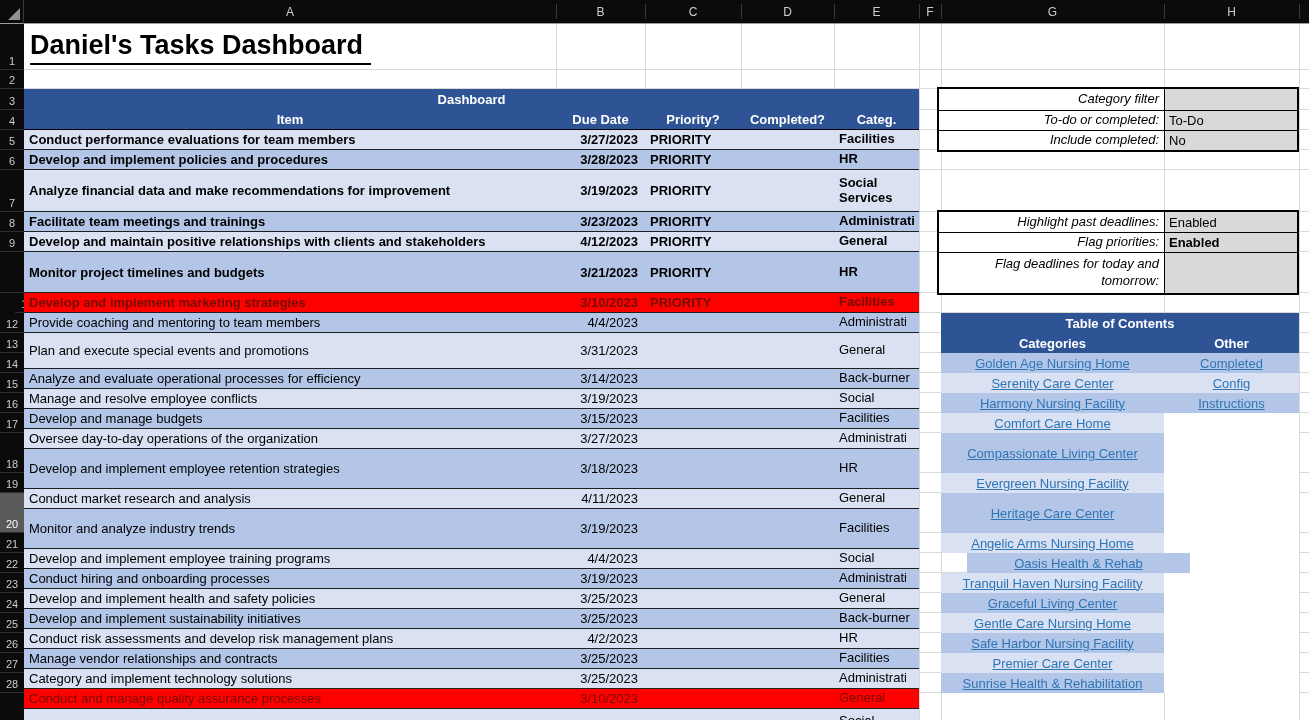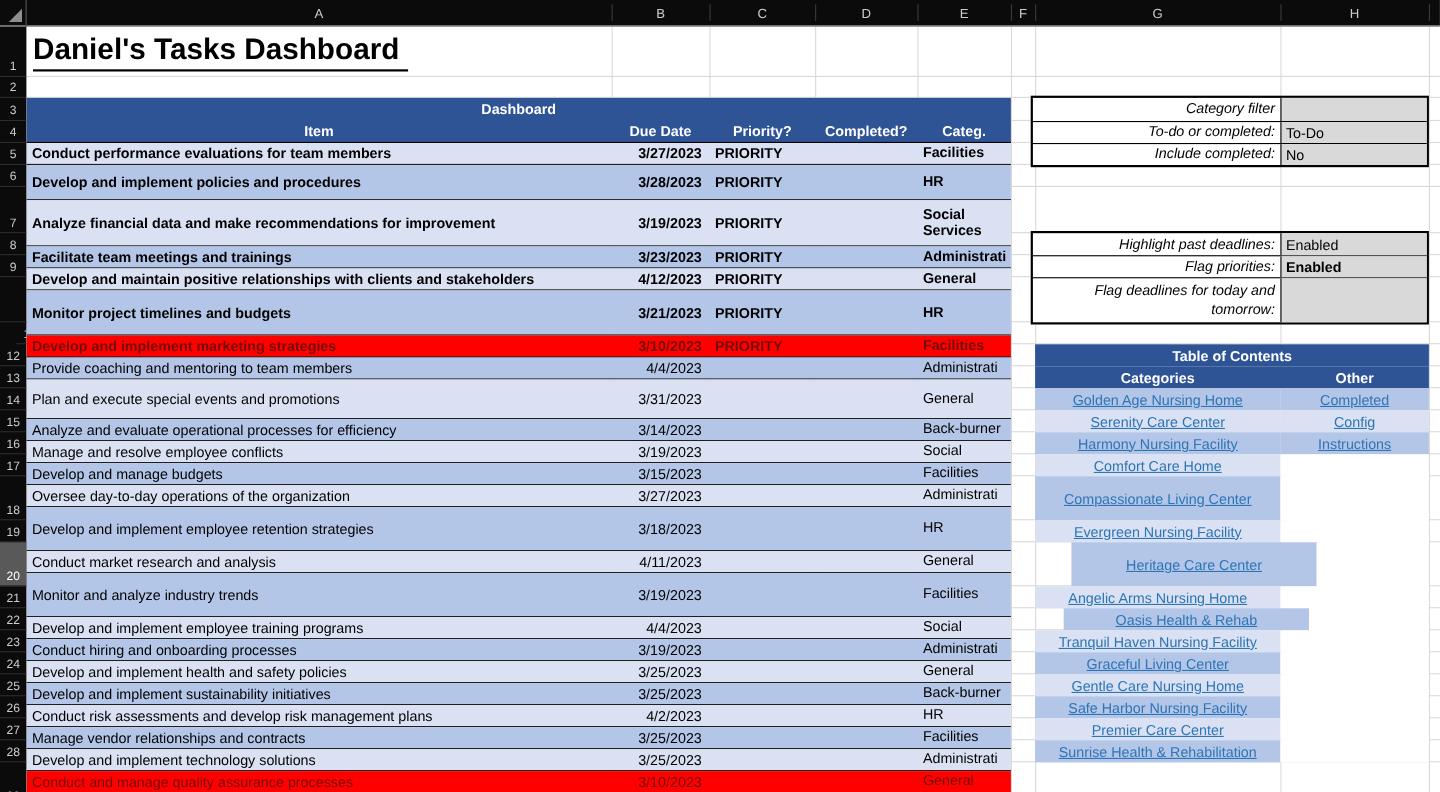"Develop and implement policies and" div.trow { height: 32px -> 20px }
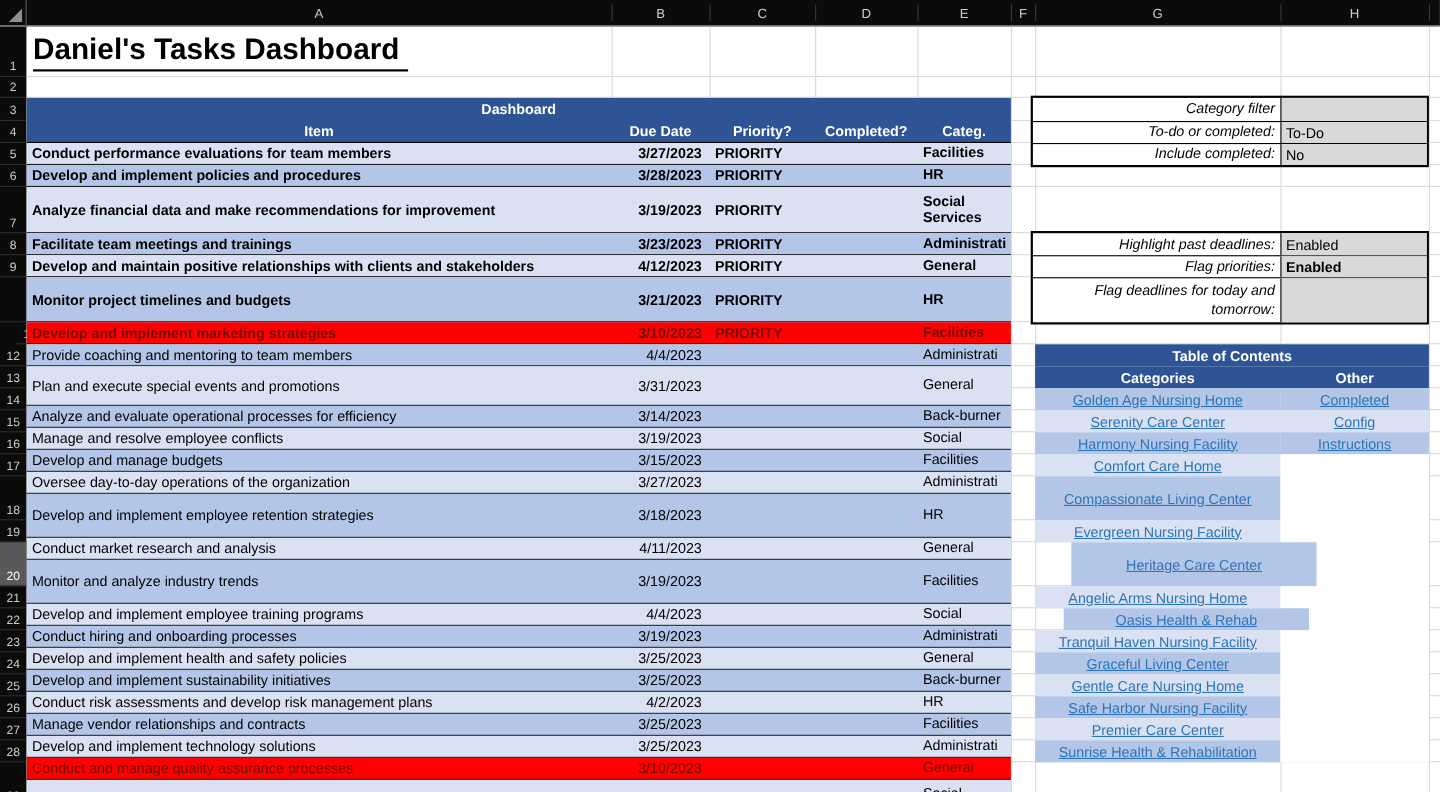"Heritage Care Center" div.tocrow { padding-left: 33px -> none }
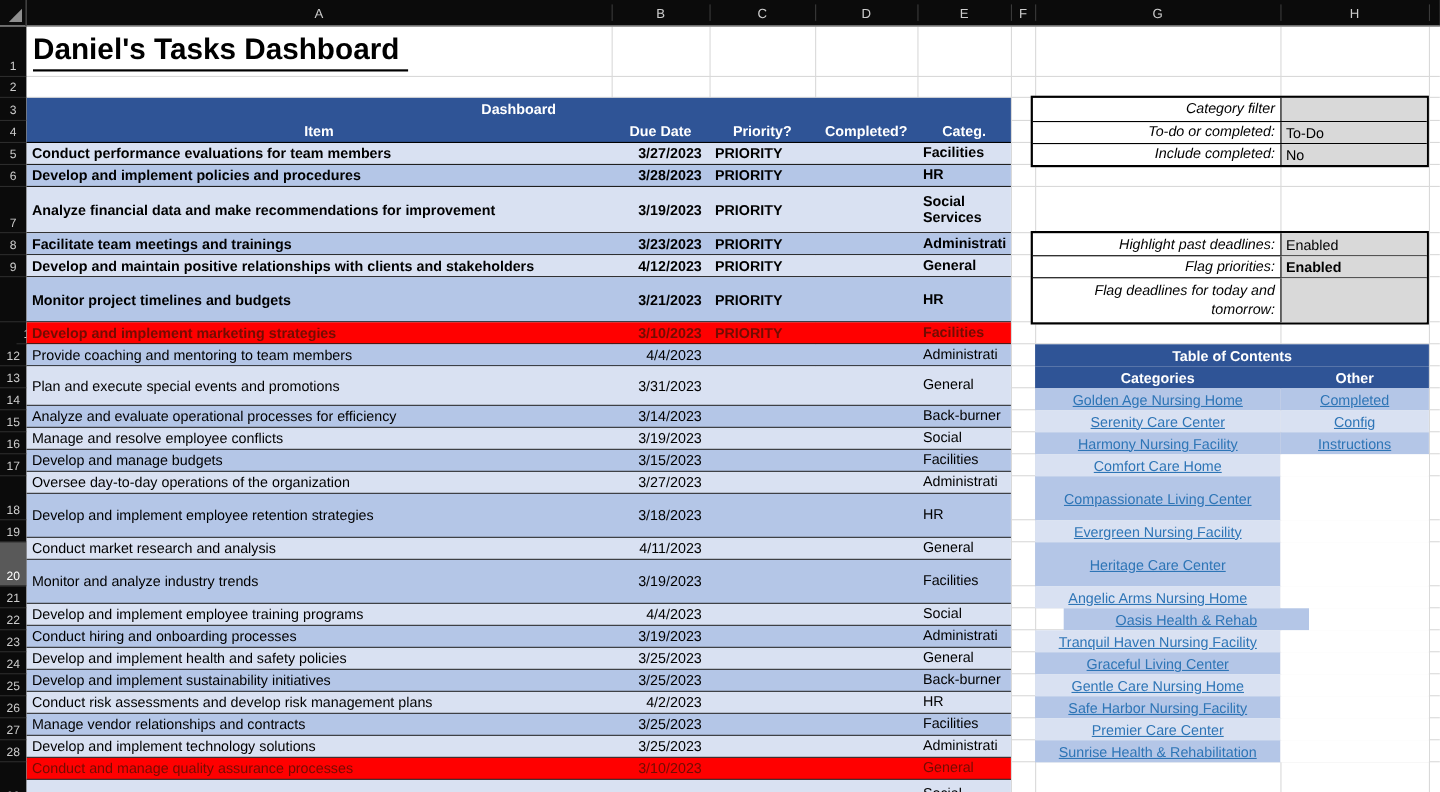"Develop and implement technology" div.c { text: Develop -> Category }
